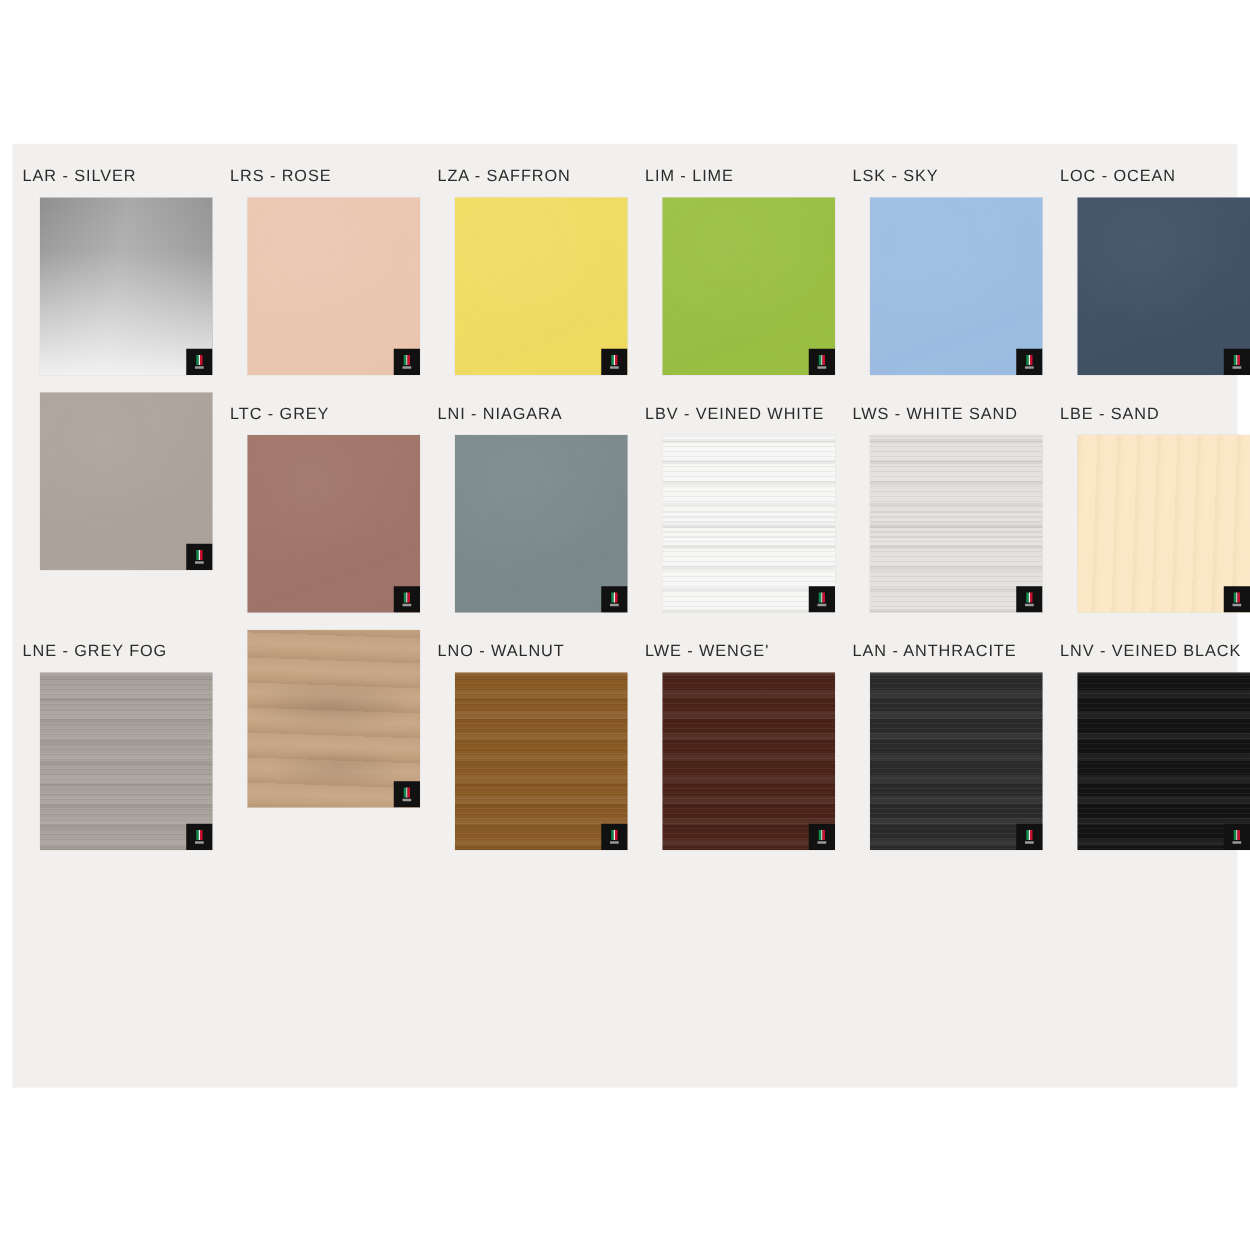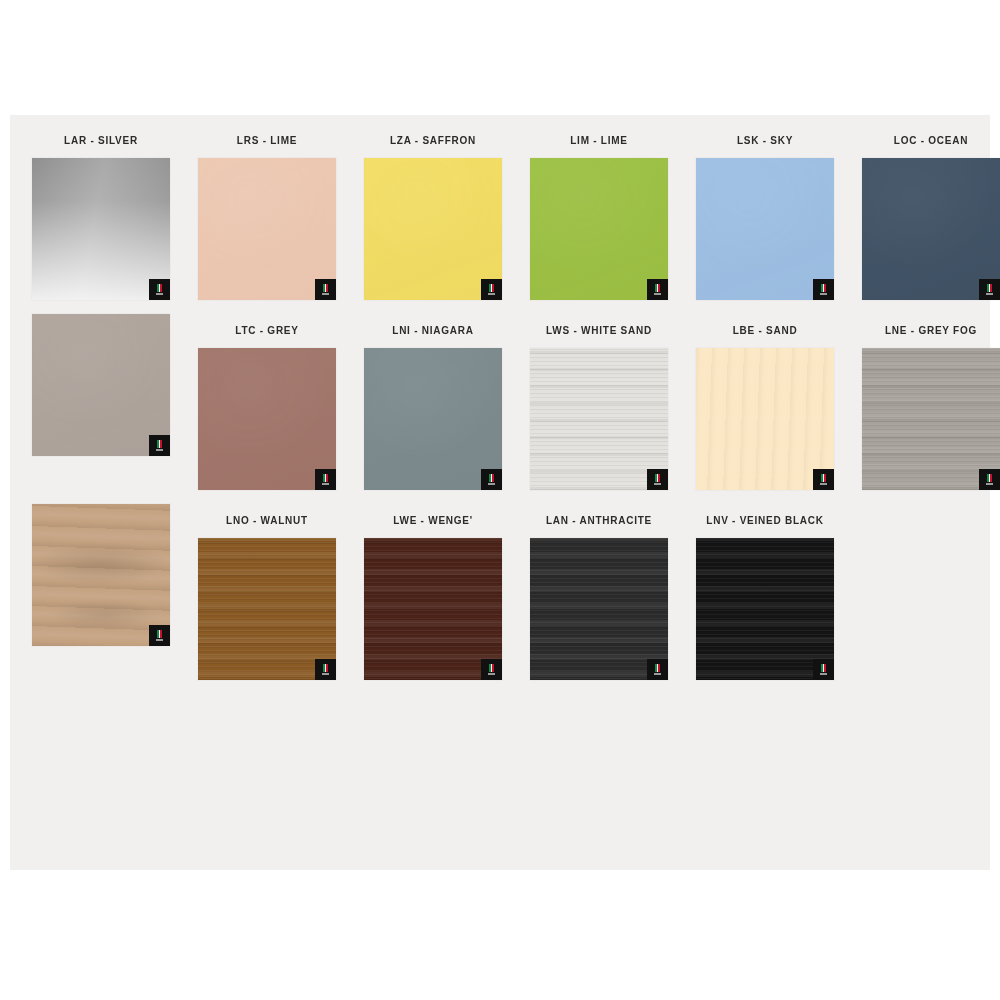"LAR - SILVER" .swatch-label { font-size: 10px -> 13px; font-weight: 700 -> 400; text-align: center -> left }
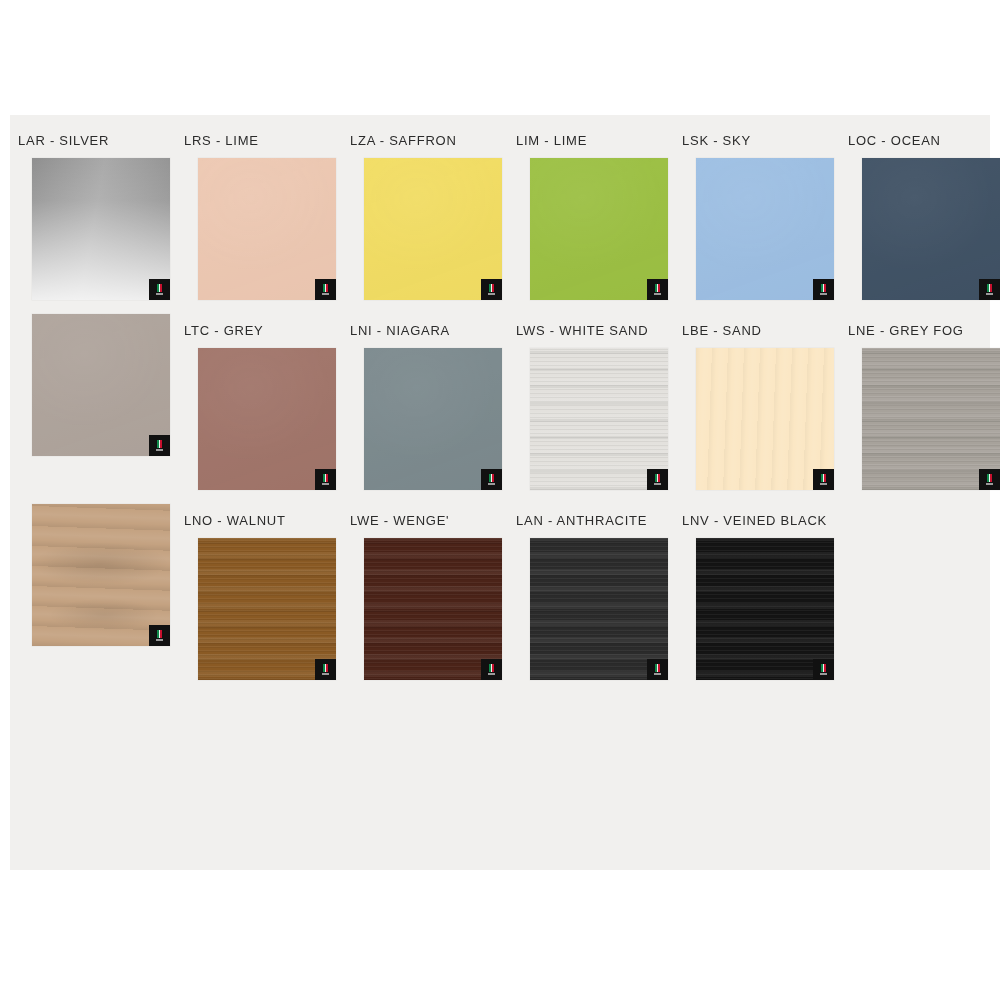"LRS - LIME" div.swatch-label { text: LIME -> ROSE }
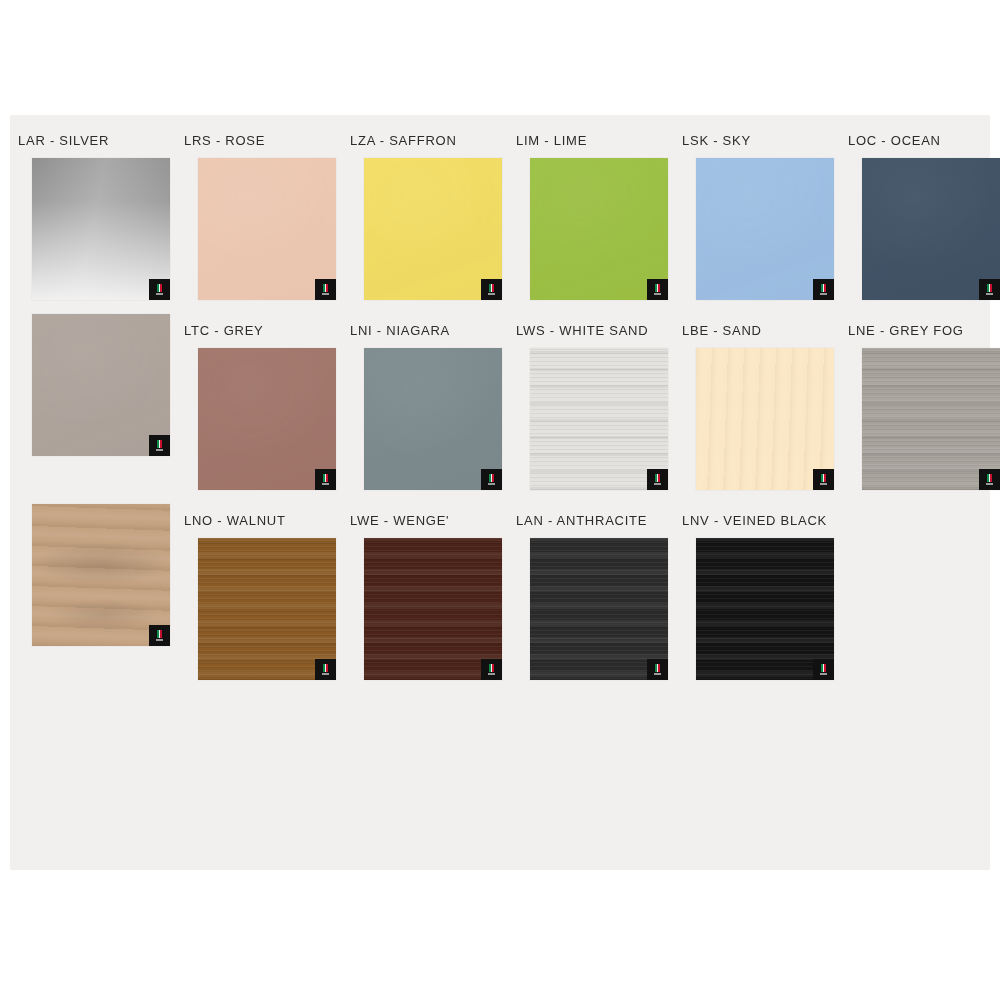"LBV - VEINED WHITE" div.cell { html: none -> <div> <div>LBV - VEINED WHITE</div> <div> <div></div> <div> <span> <span> <i></i> <i></i> <i></i> </span> <span></span> </span> </div> </div> </div> }
